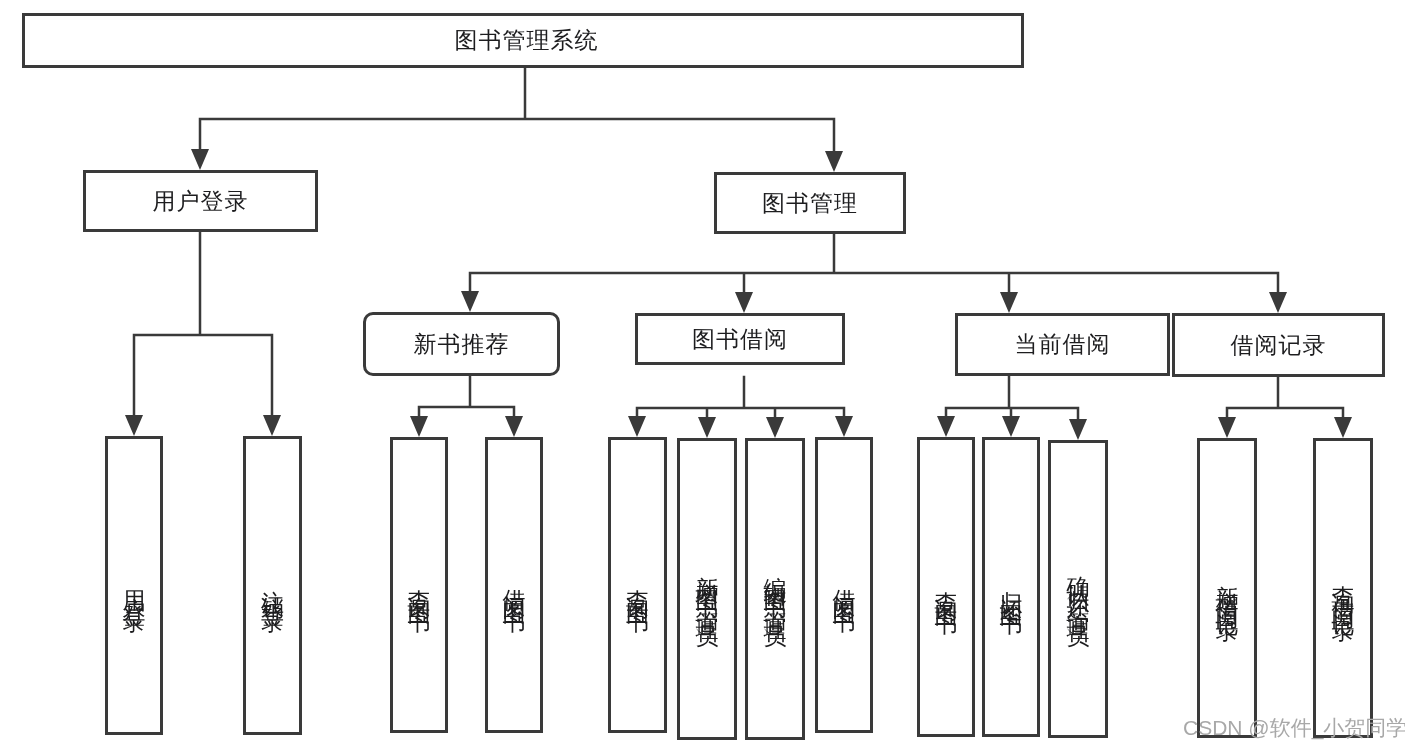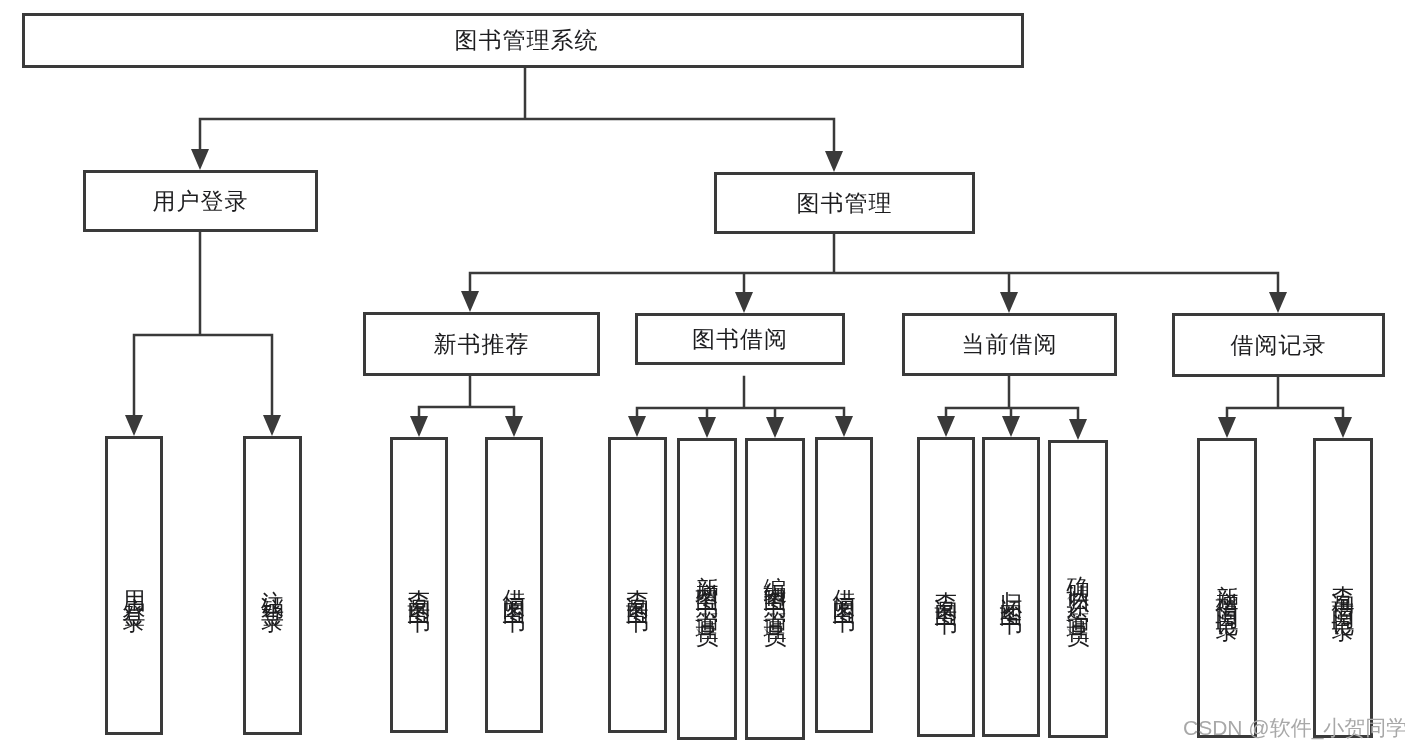"图书管理" div.hnode { width: 261px -> 192px }
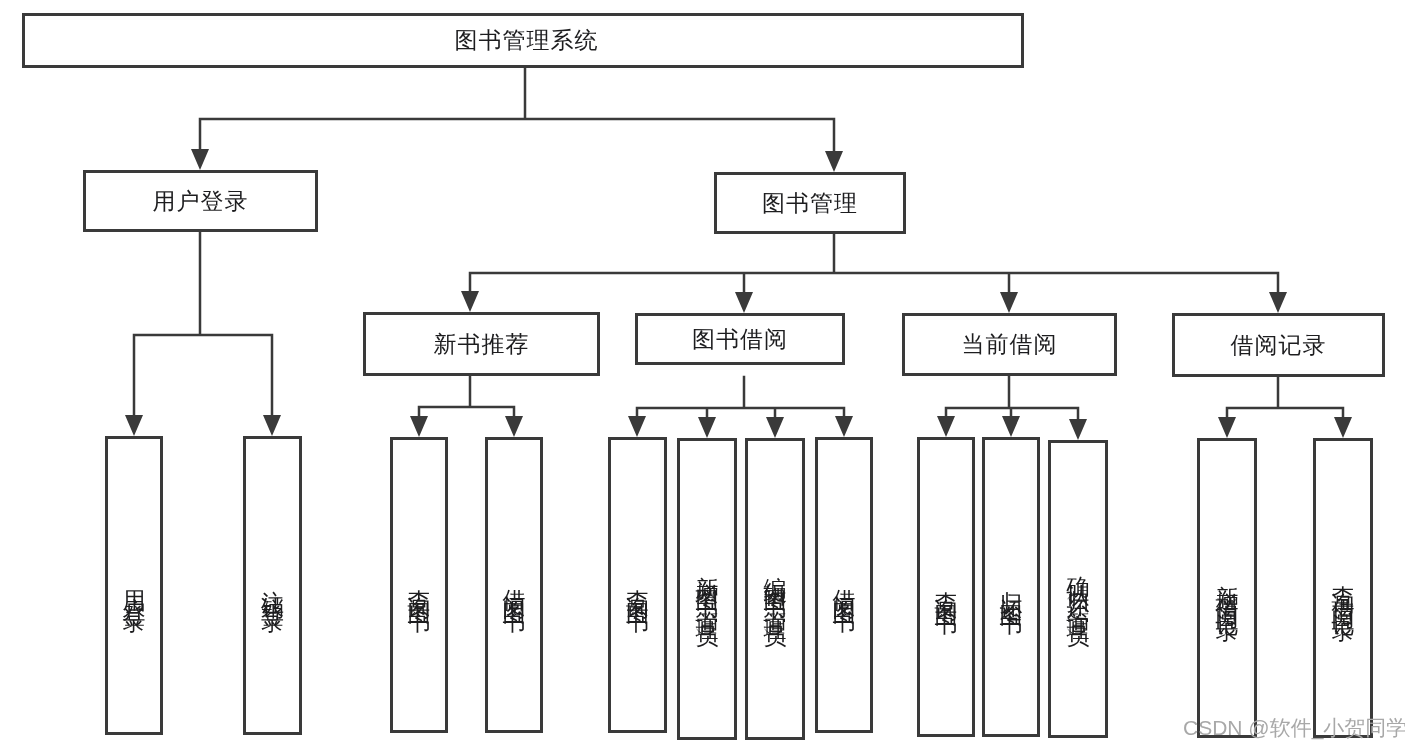"新书推荐" div.hnode { border-radius: none -> 10px; width: 237px -> 197px }
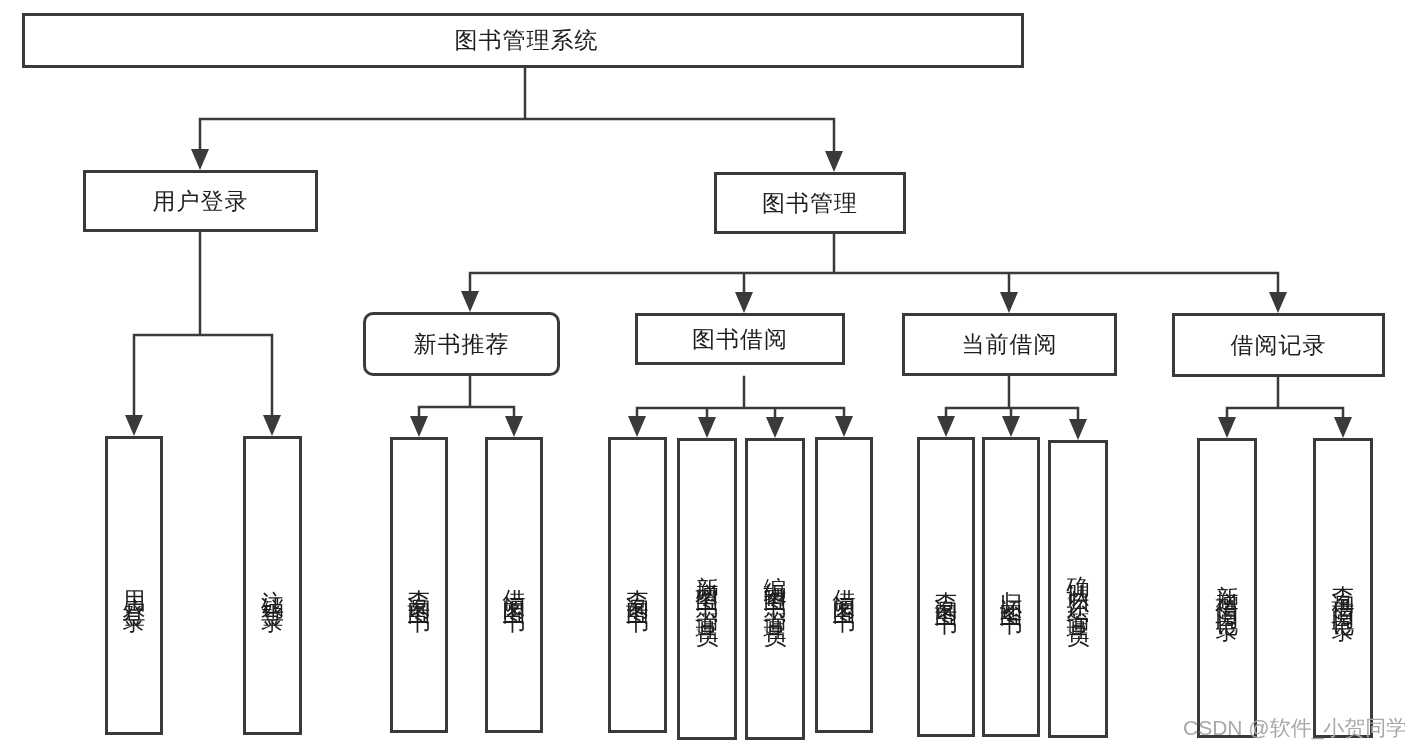"当前借阅" div.hnode { left: 902px -> 955px }
